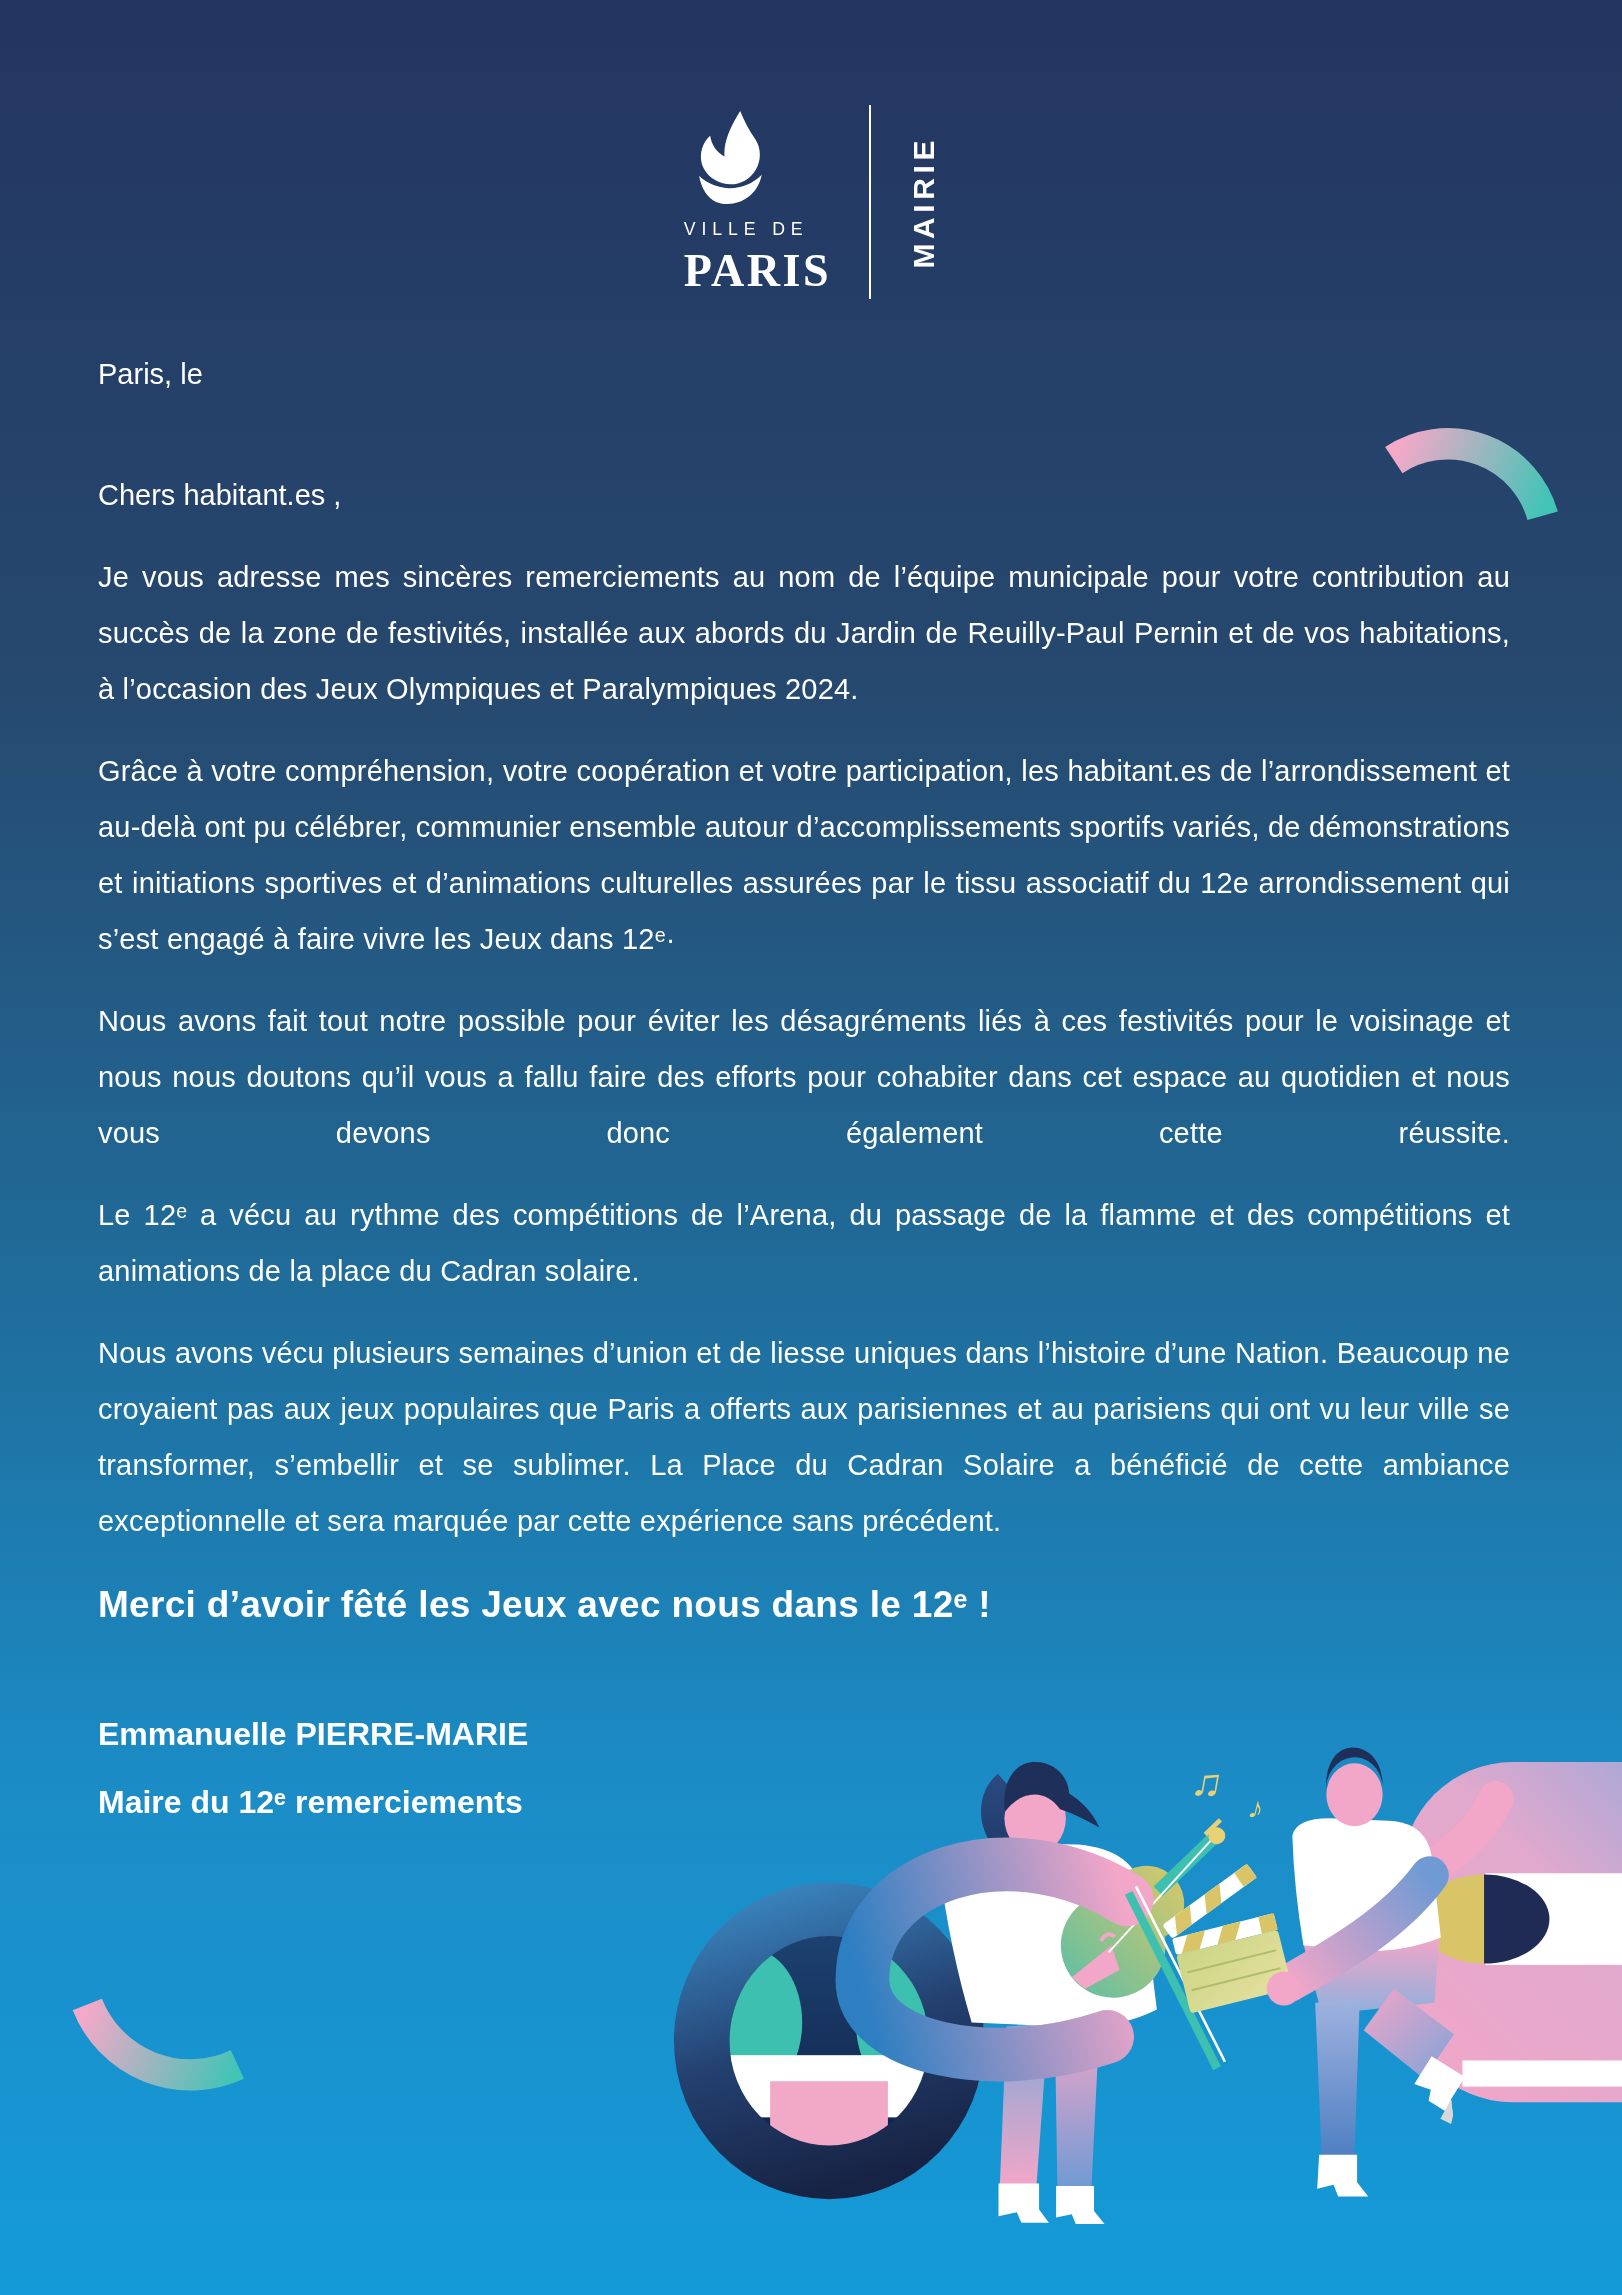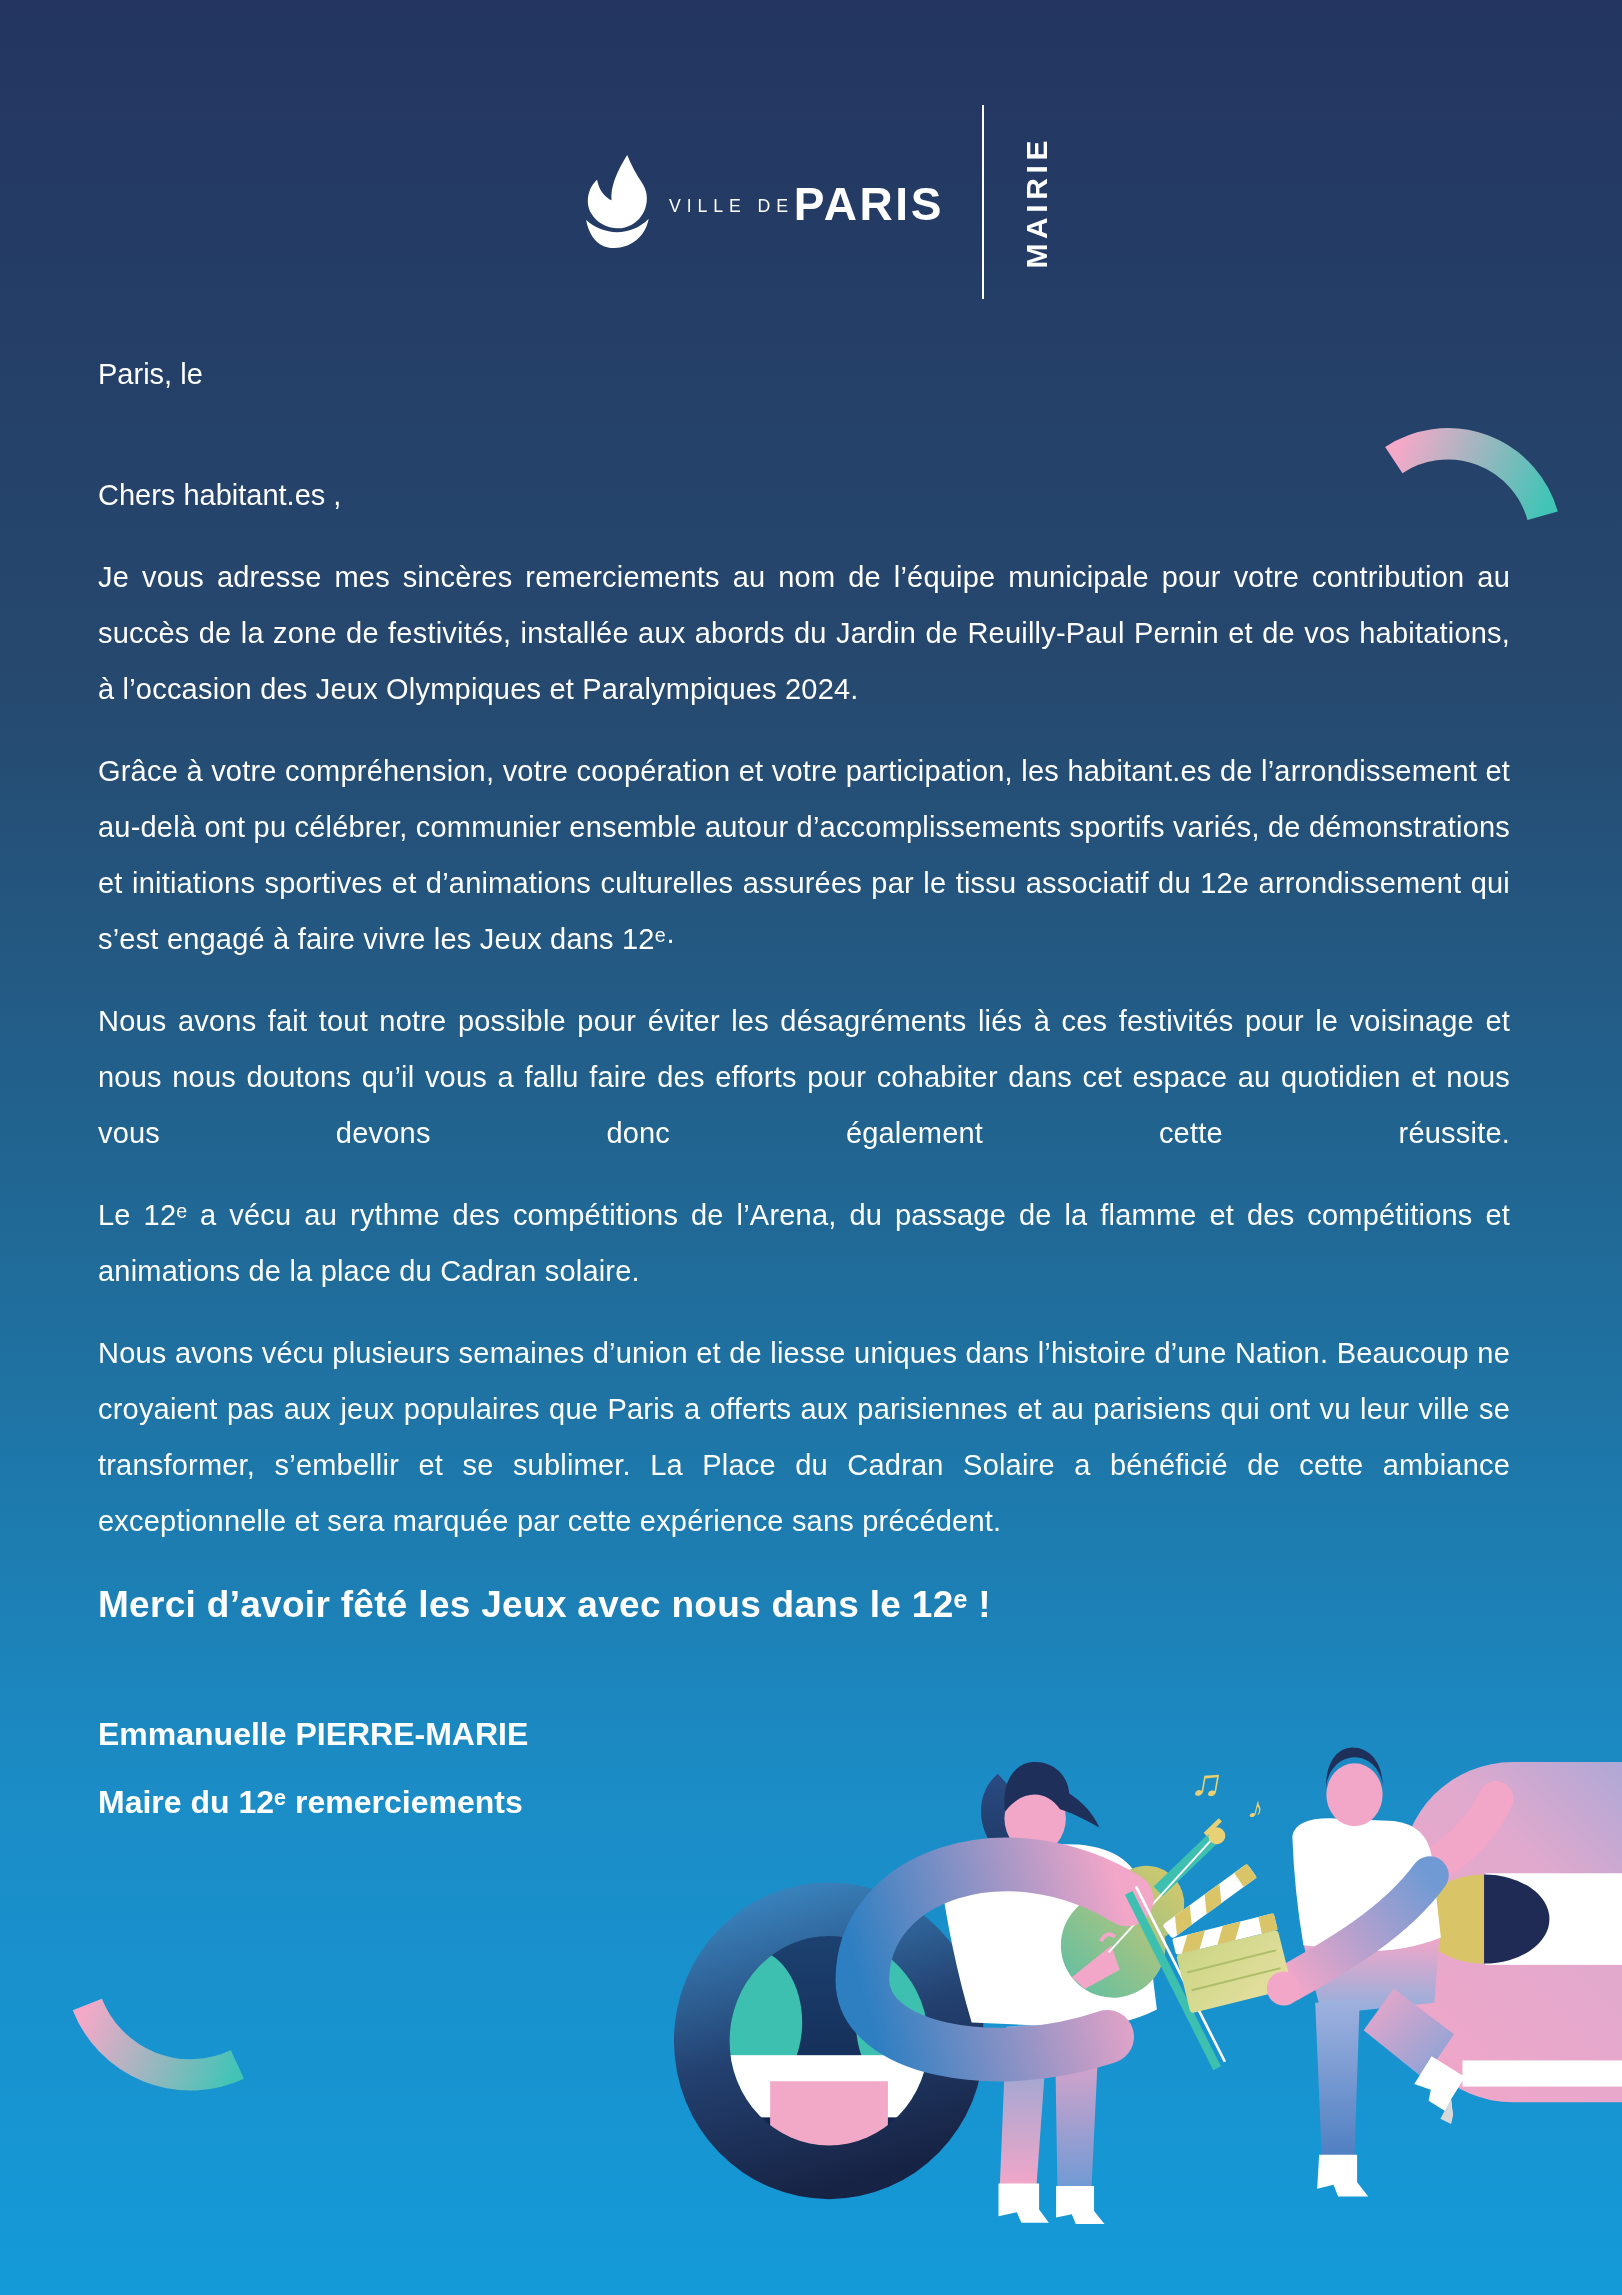"VILLE DE" .paris-logo { align-items: center -> flex-start; flex-direction: row -> column }
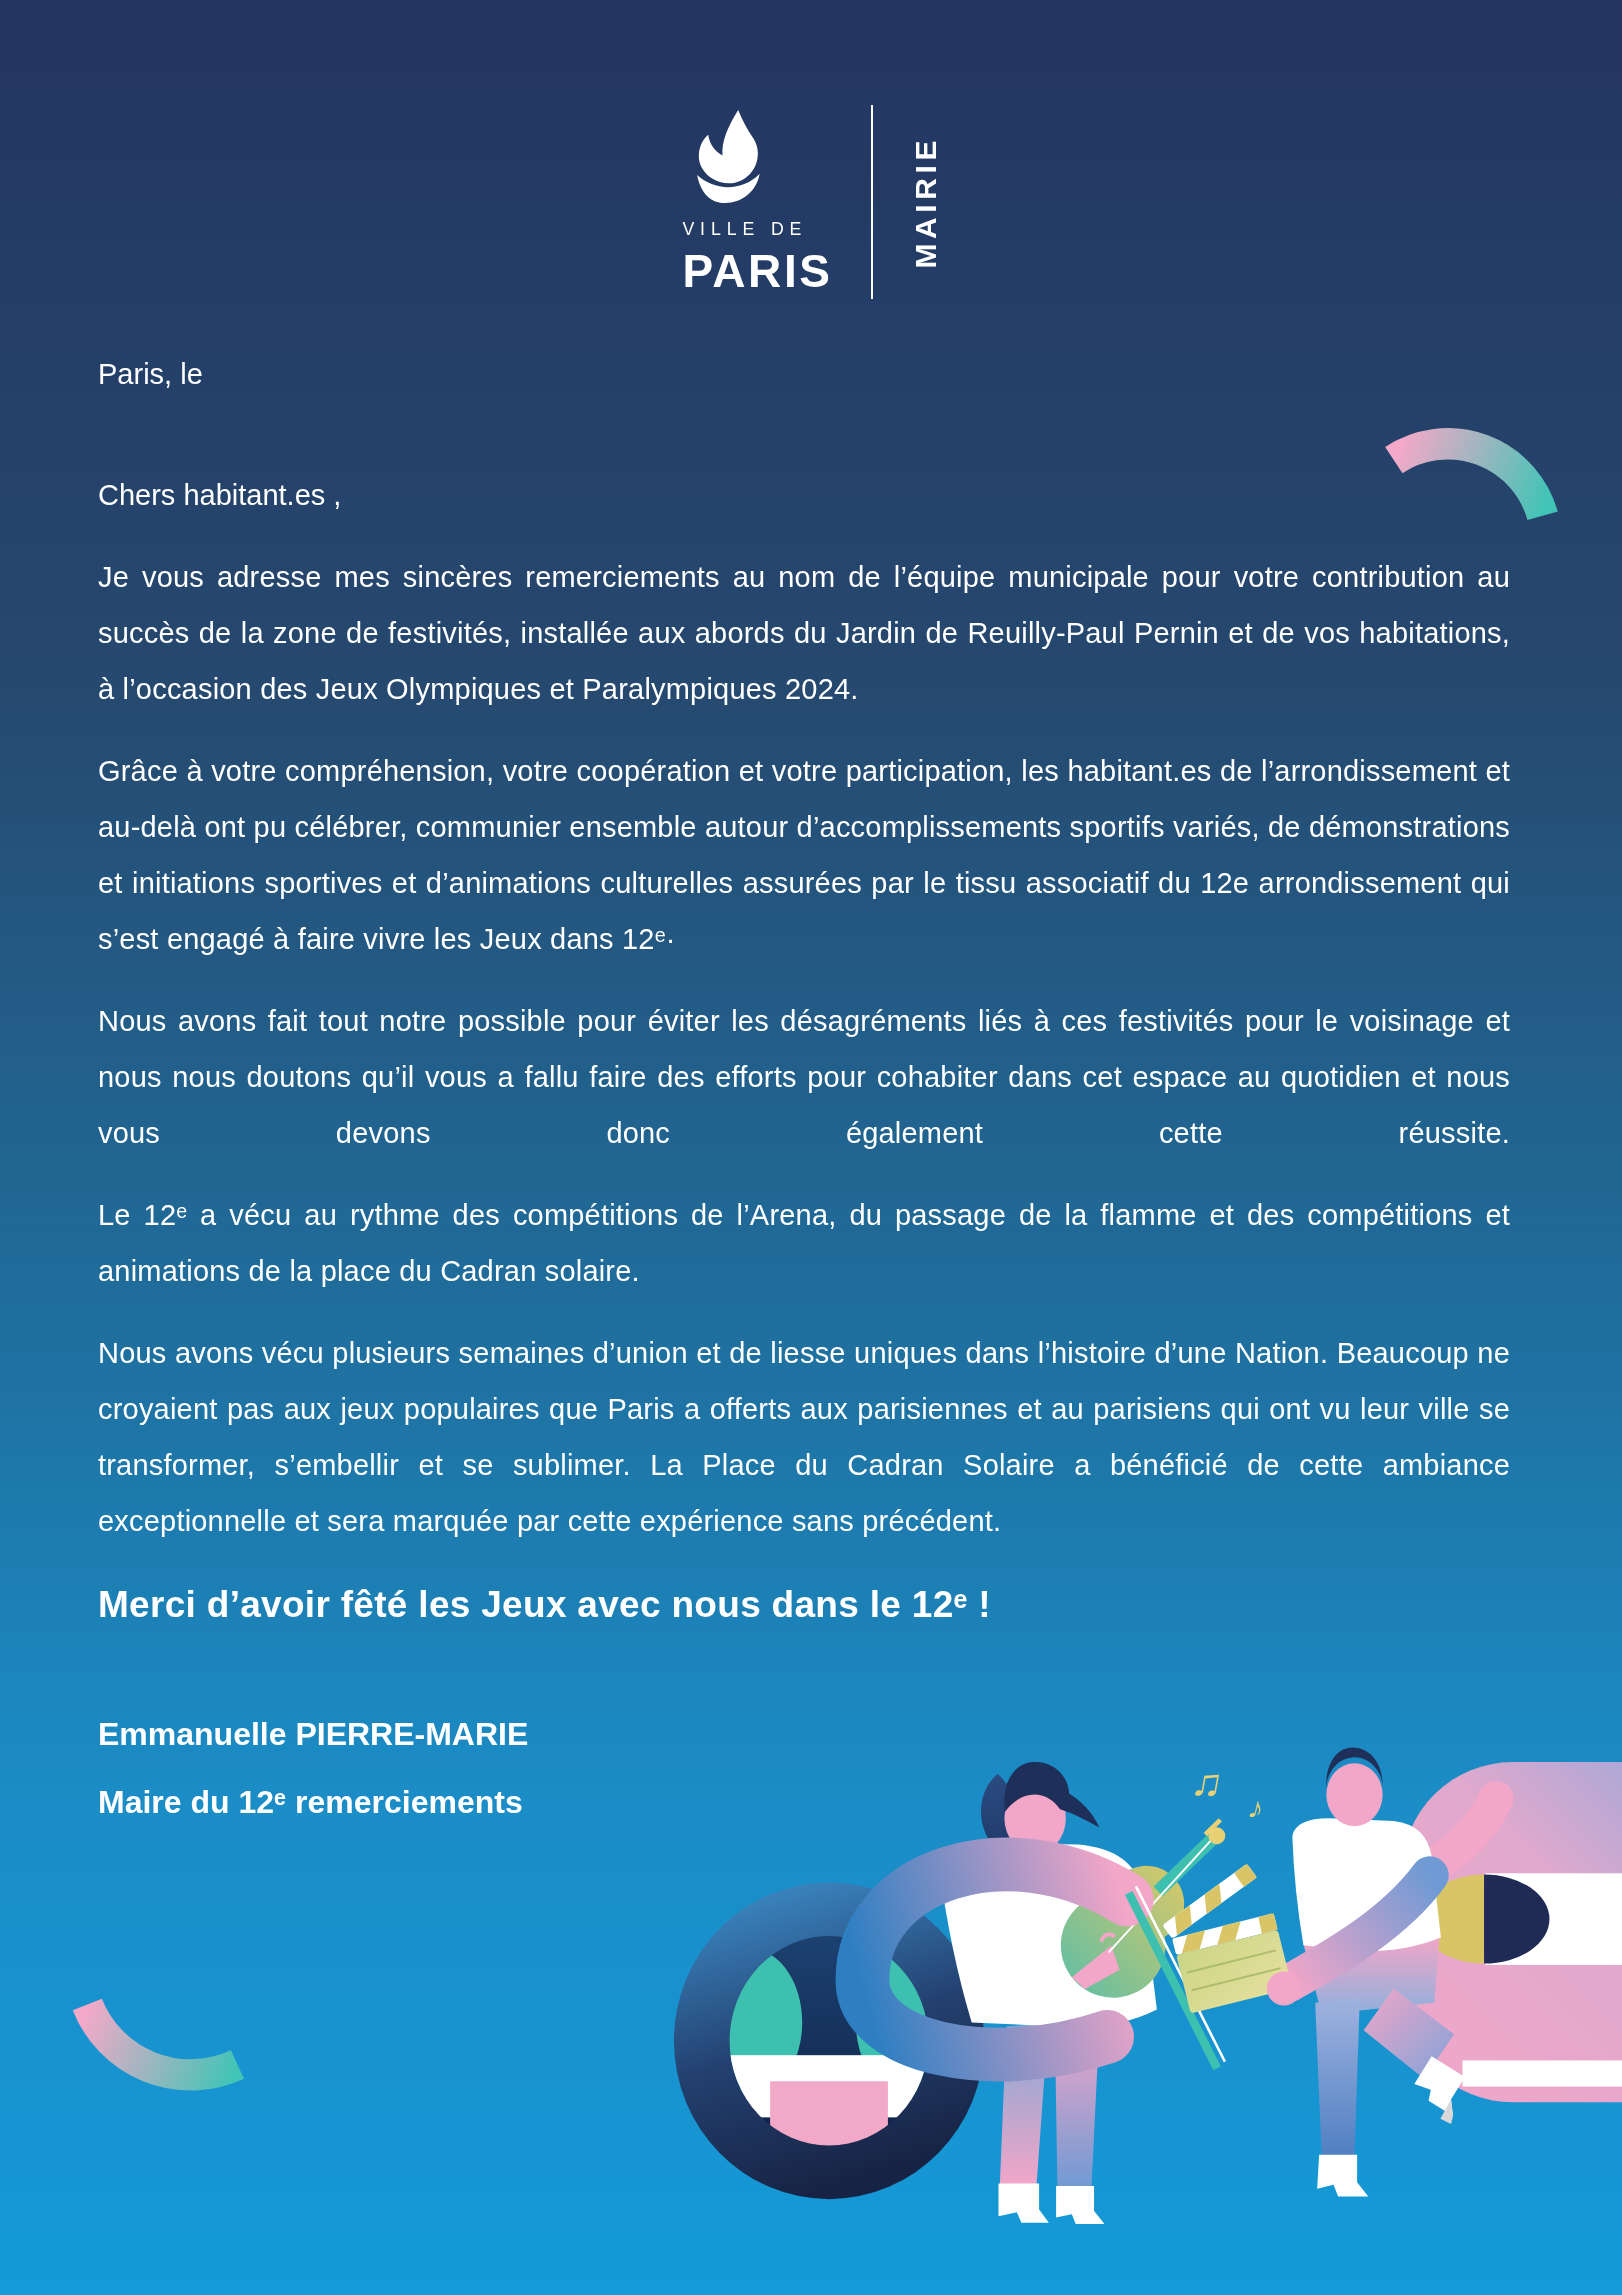"PARIS" .paris-logo .paris { font-family: none -> Liberation Serif, serif }
